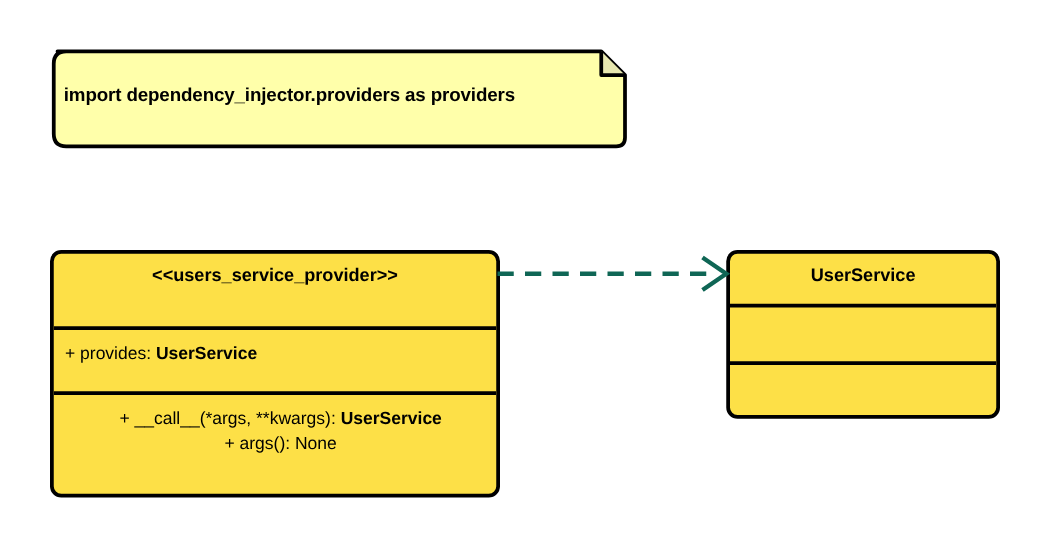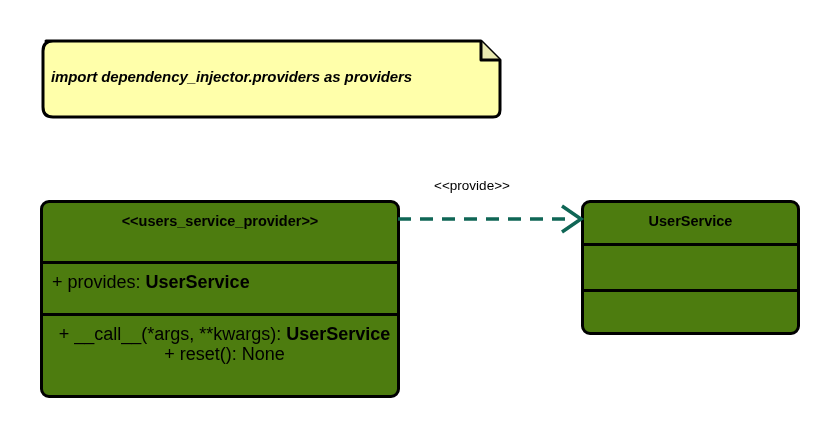"import dependency_injector.providers as" .note { font-style: italic -> none }
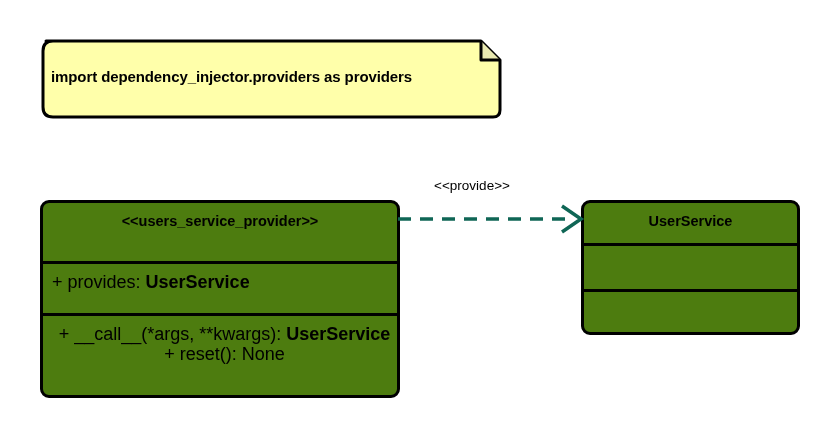"<<provide>>" div.dep-label { html: <div>&lt;&lt;provide&gt;&gt;</div> -> none }
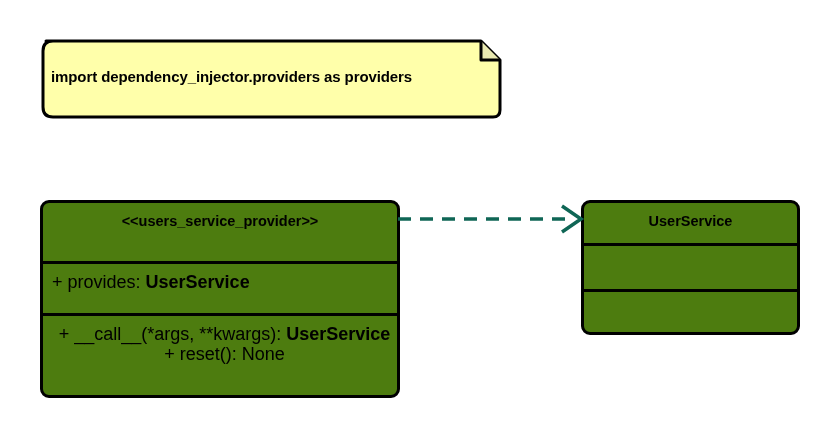"<<users_service_provider>>" .uml-class { background: #4d7c0f -> #fde047 }
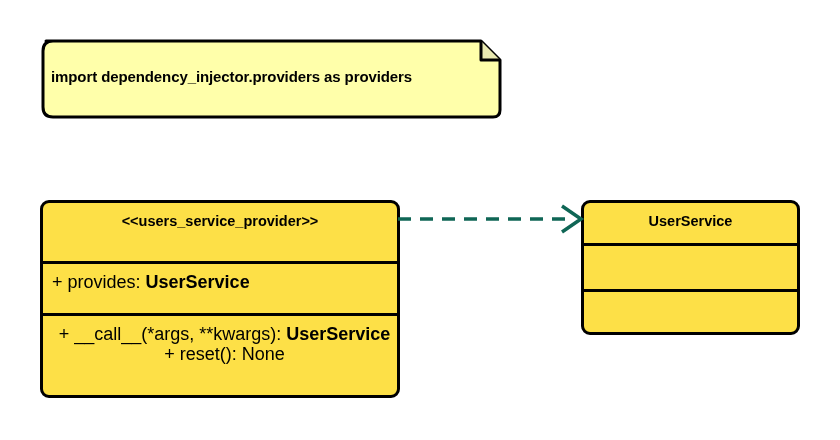"+ provides: UserService" .cls-body { font-size: 18px -> 14px }
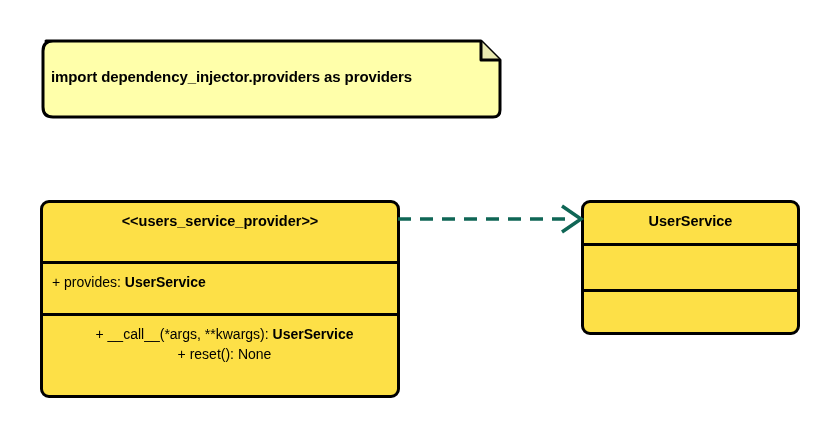"+ reset(): None" span { text: reset -> args }
